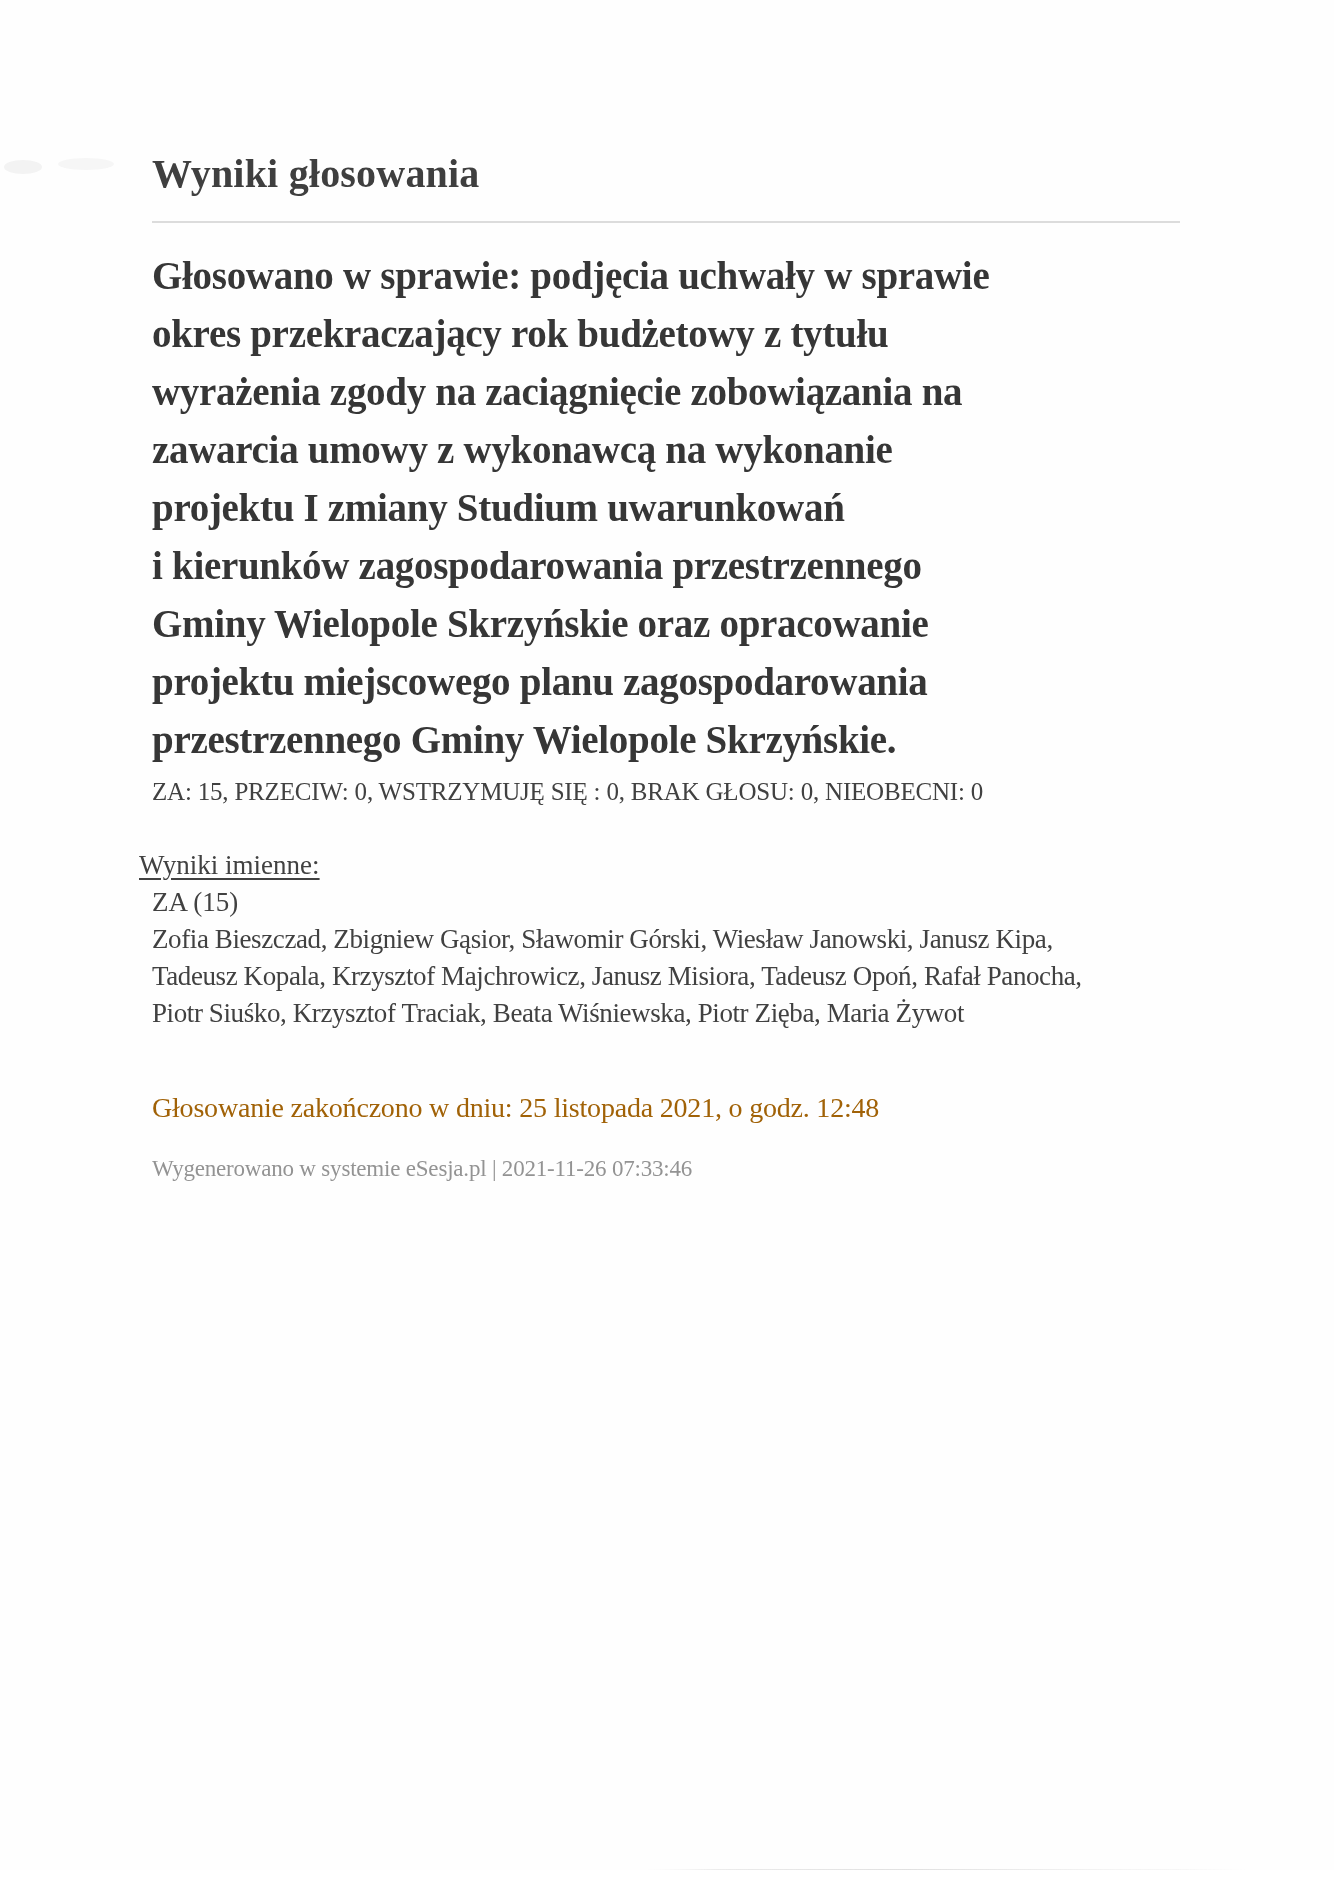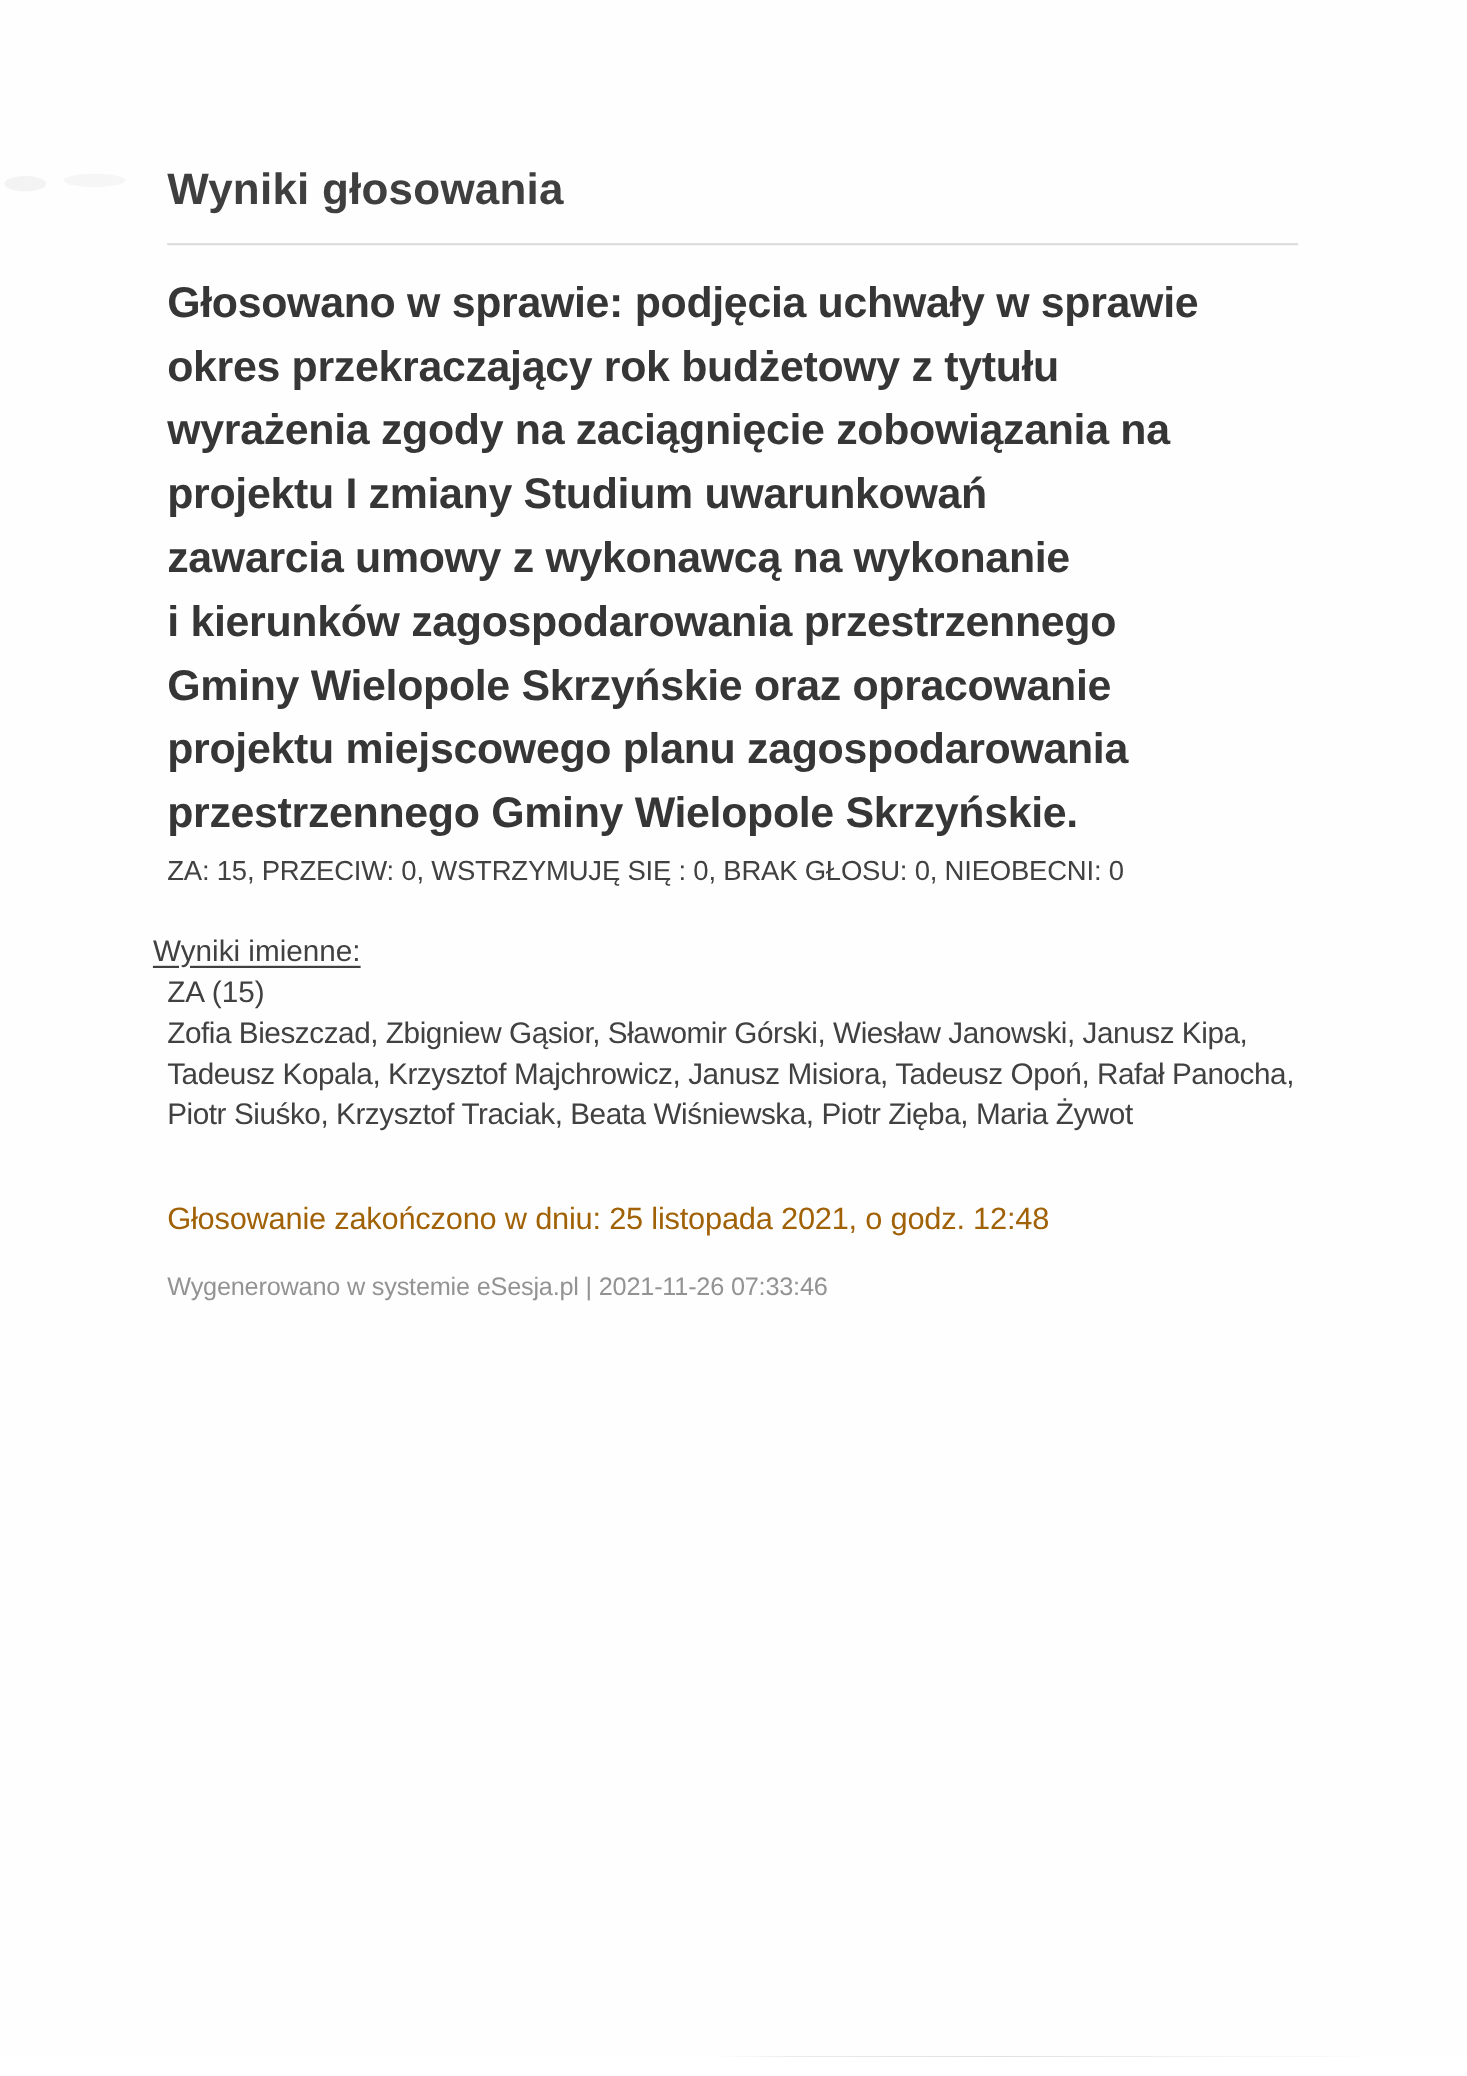"Wyniki głosowania" .page { font-family: Liberation Sans, sans-serif -> Liberation Serif, serif }
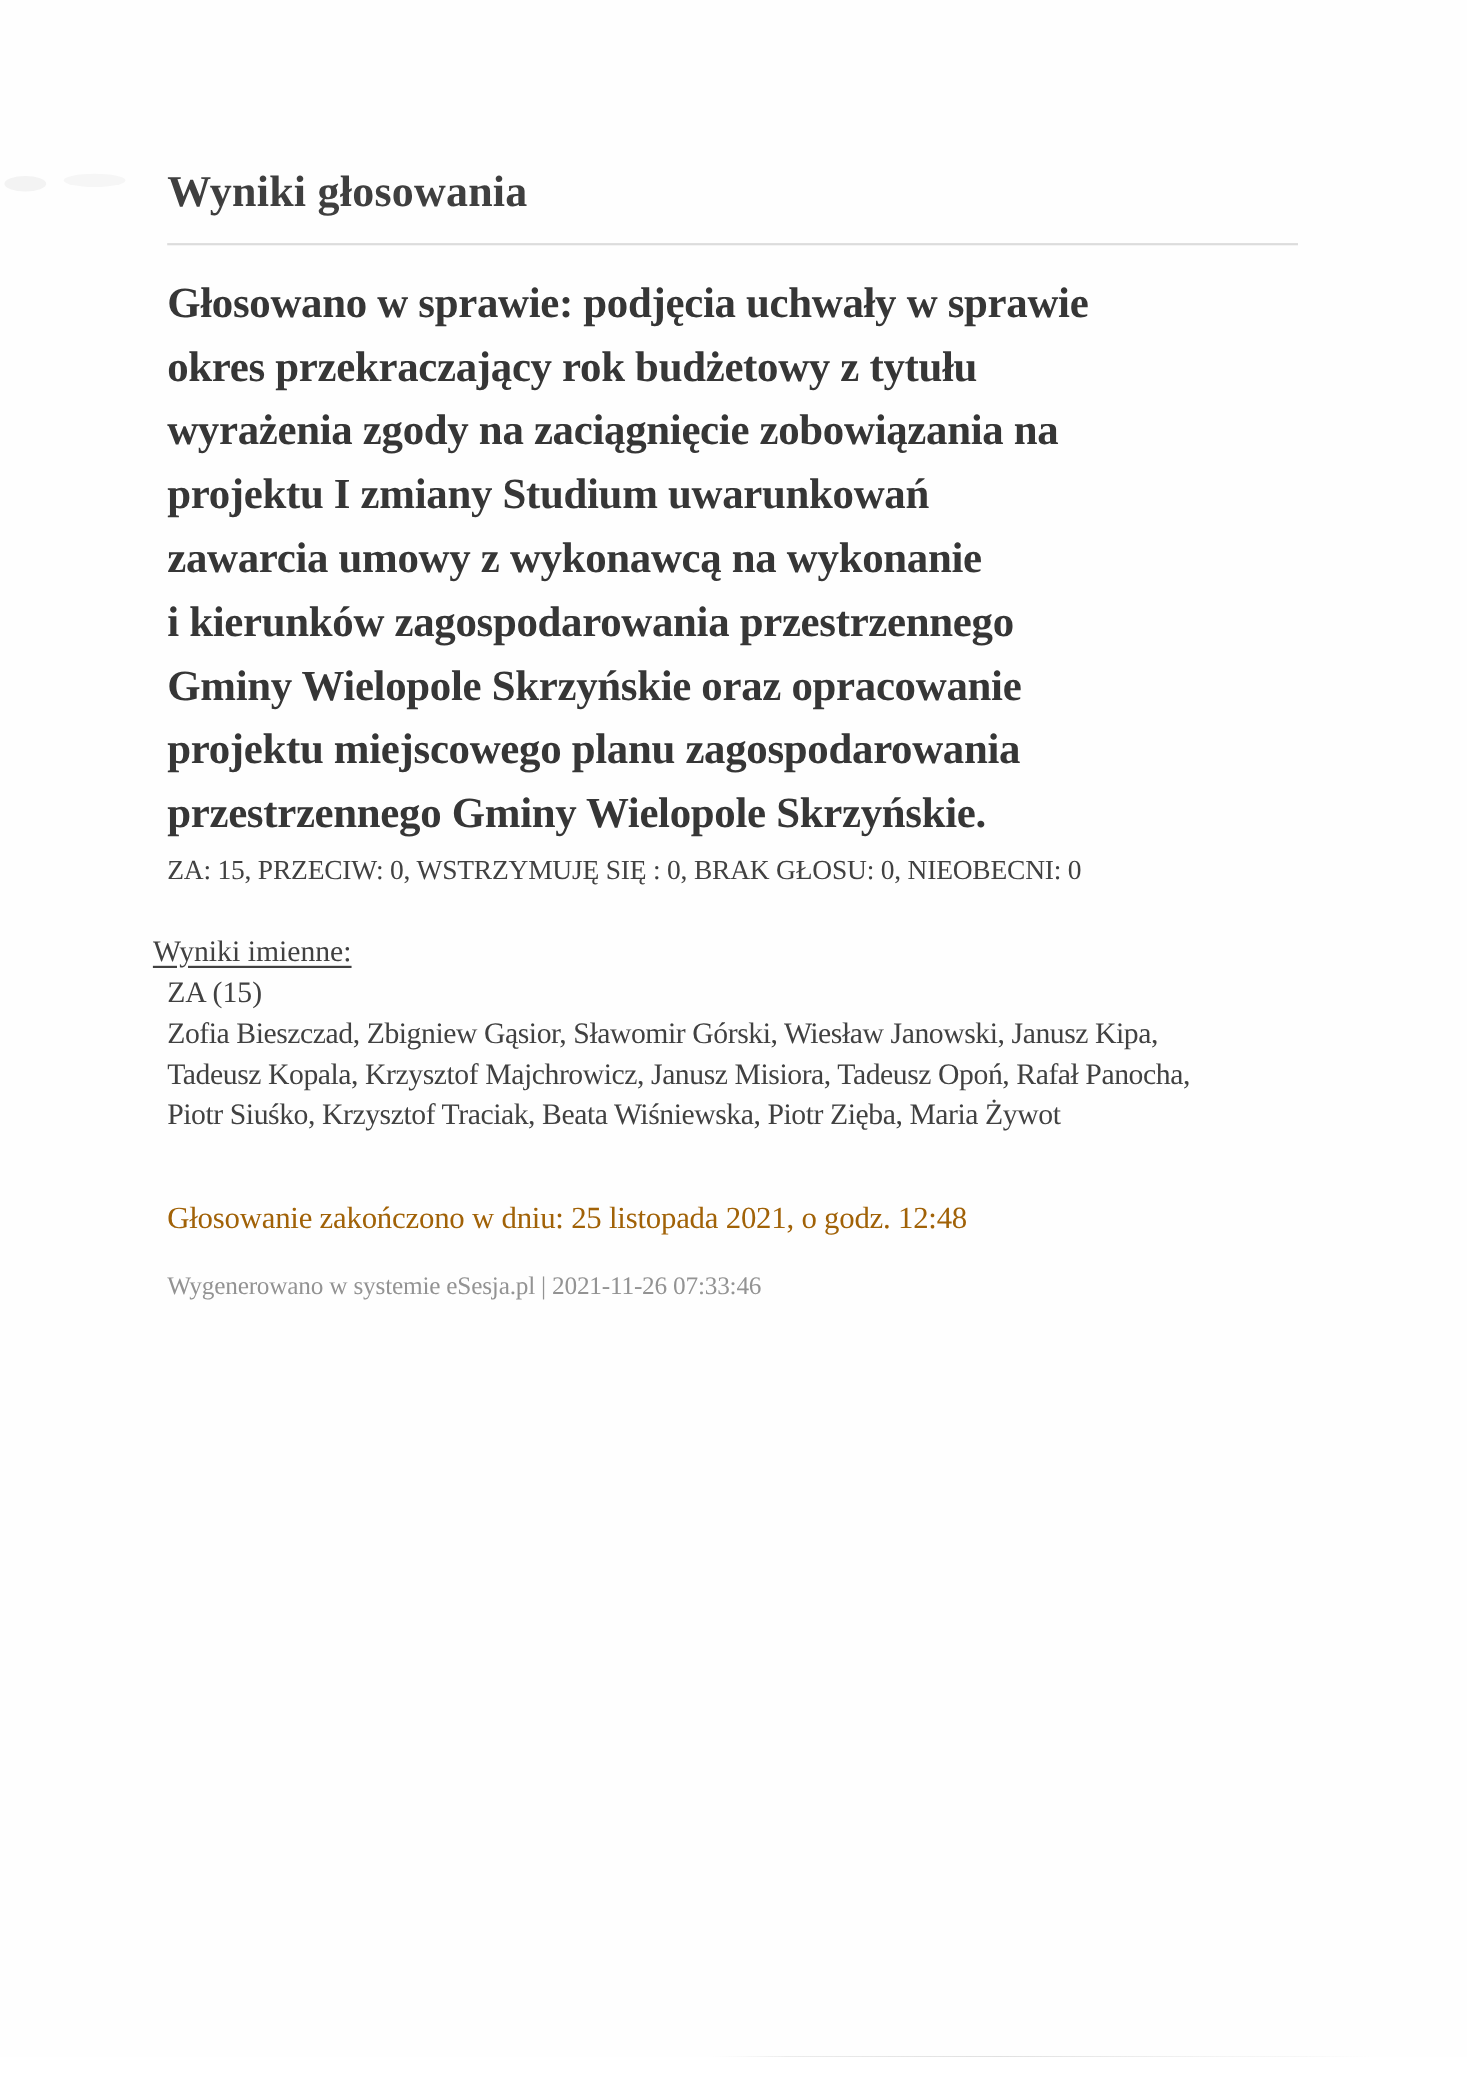"projektu I zmiany Studium uwarunkowań" div { order: before "zawarcia umowy z wykonawcą na" -> after "zawarcia umowy z wykonawcą na" }
